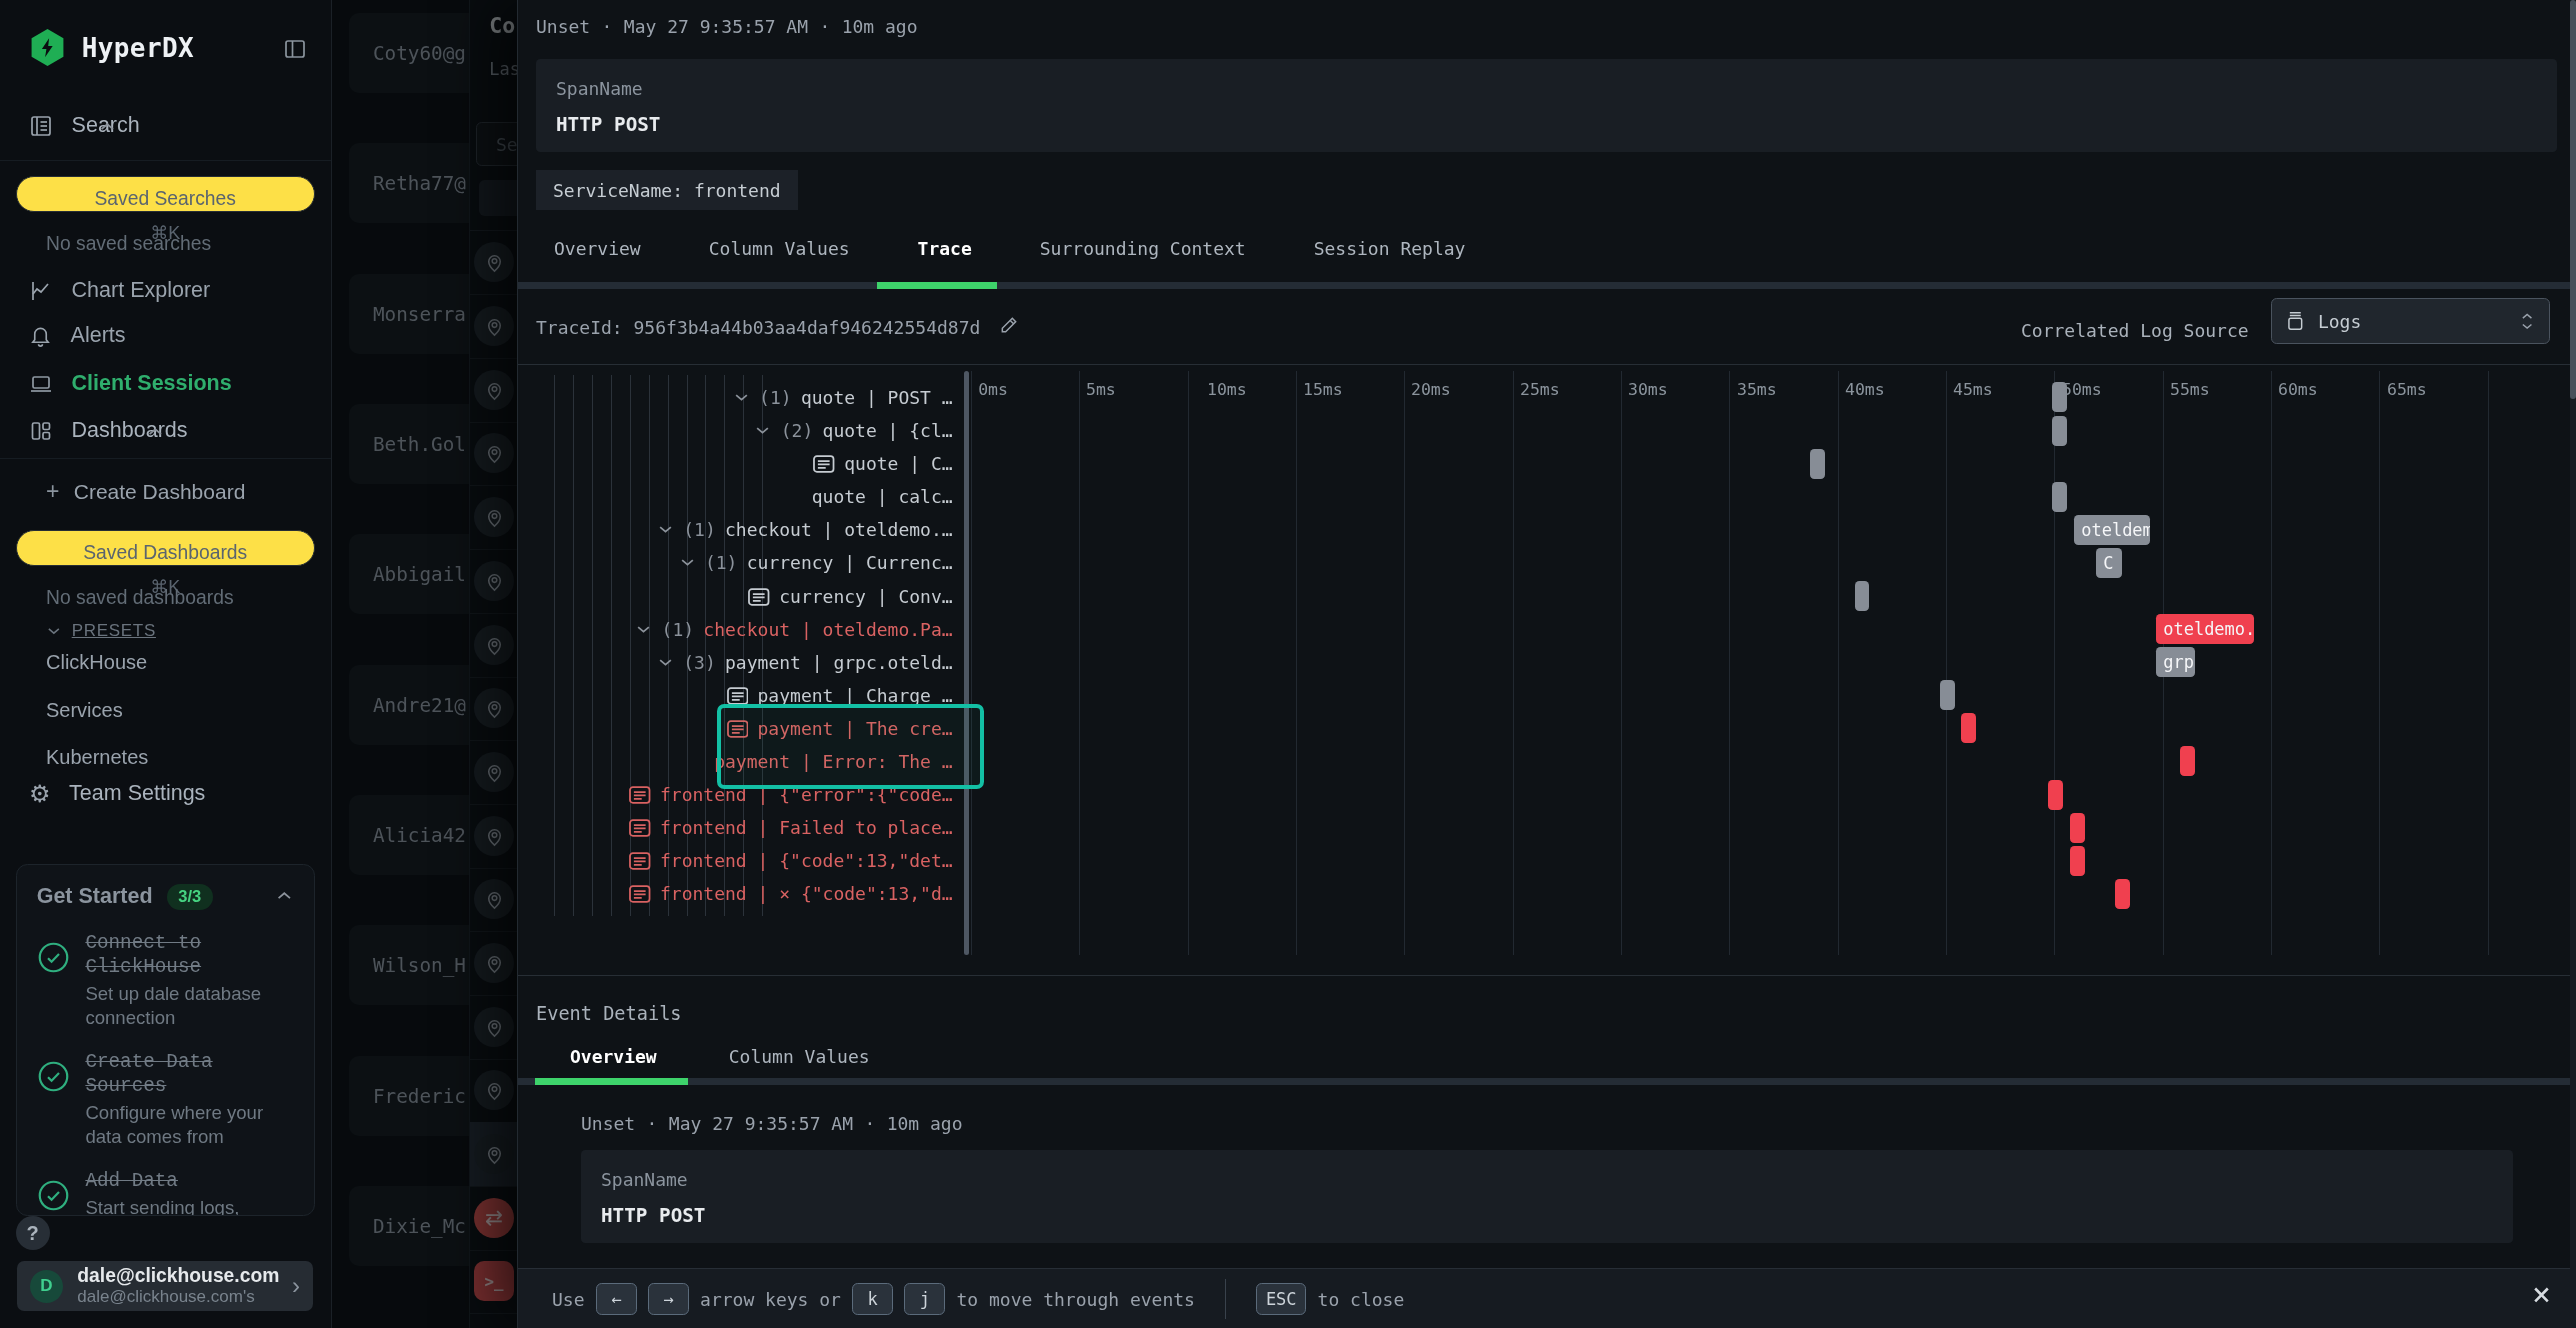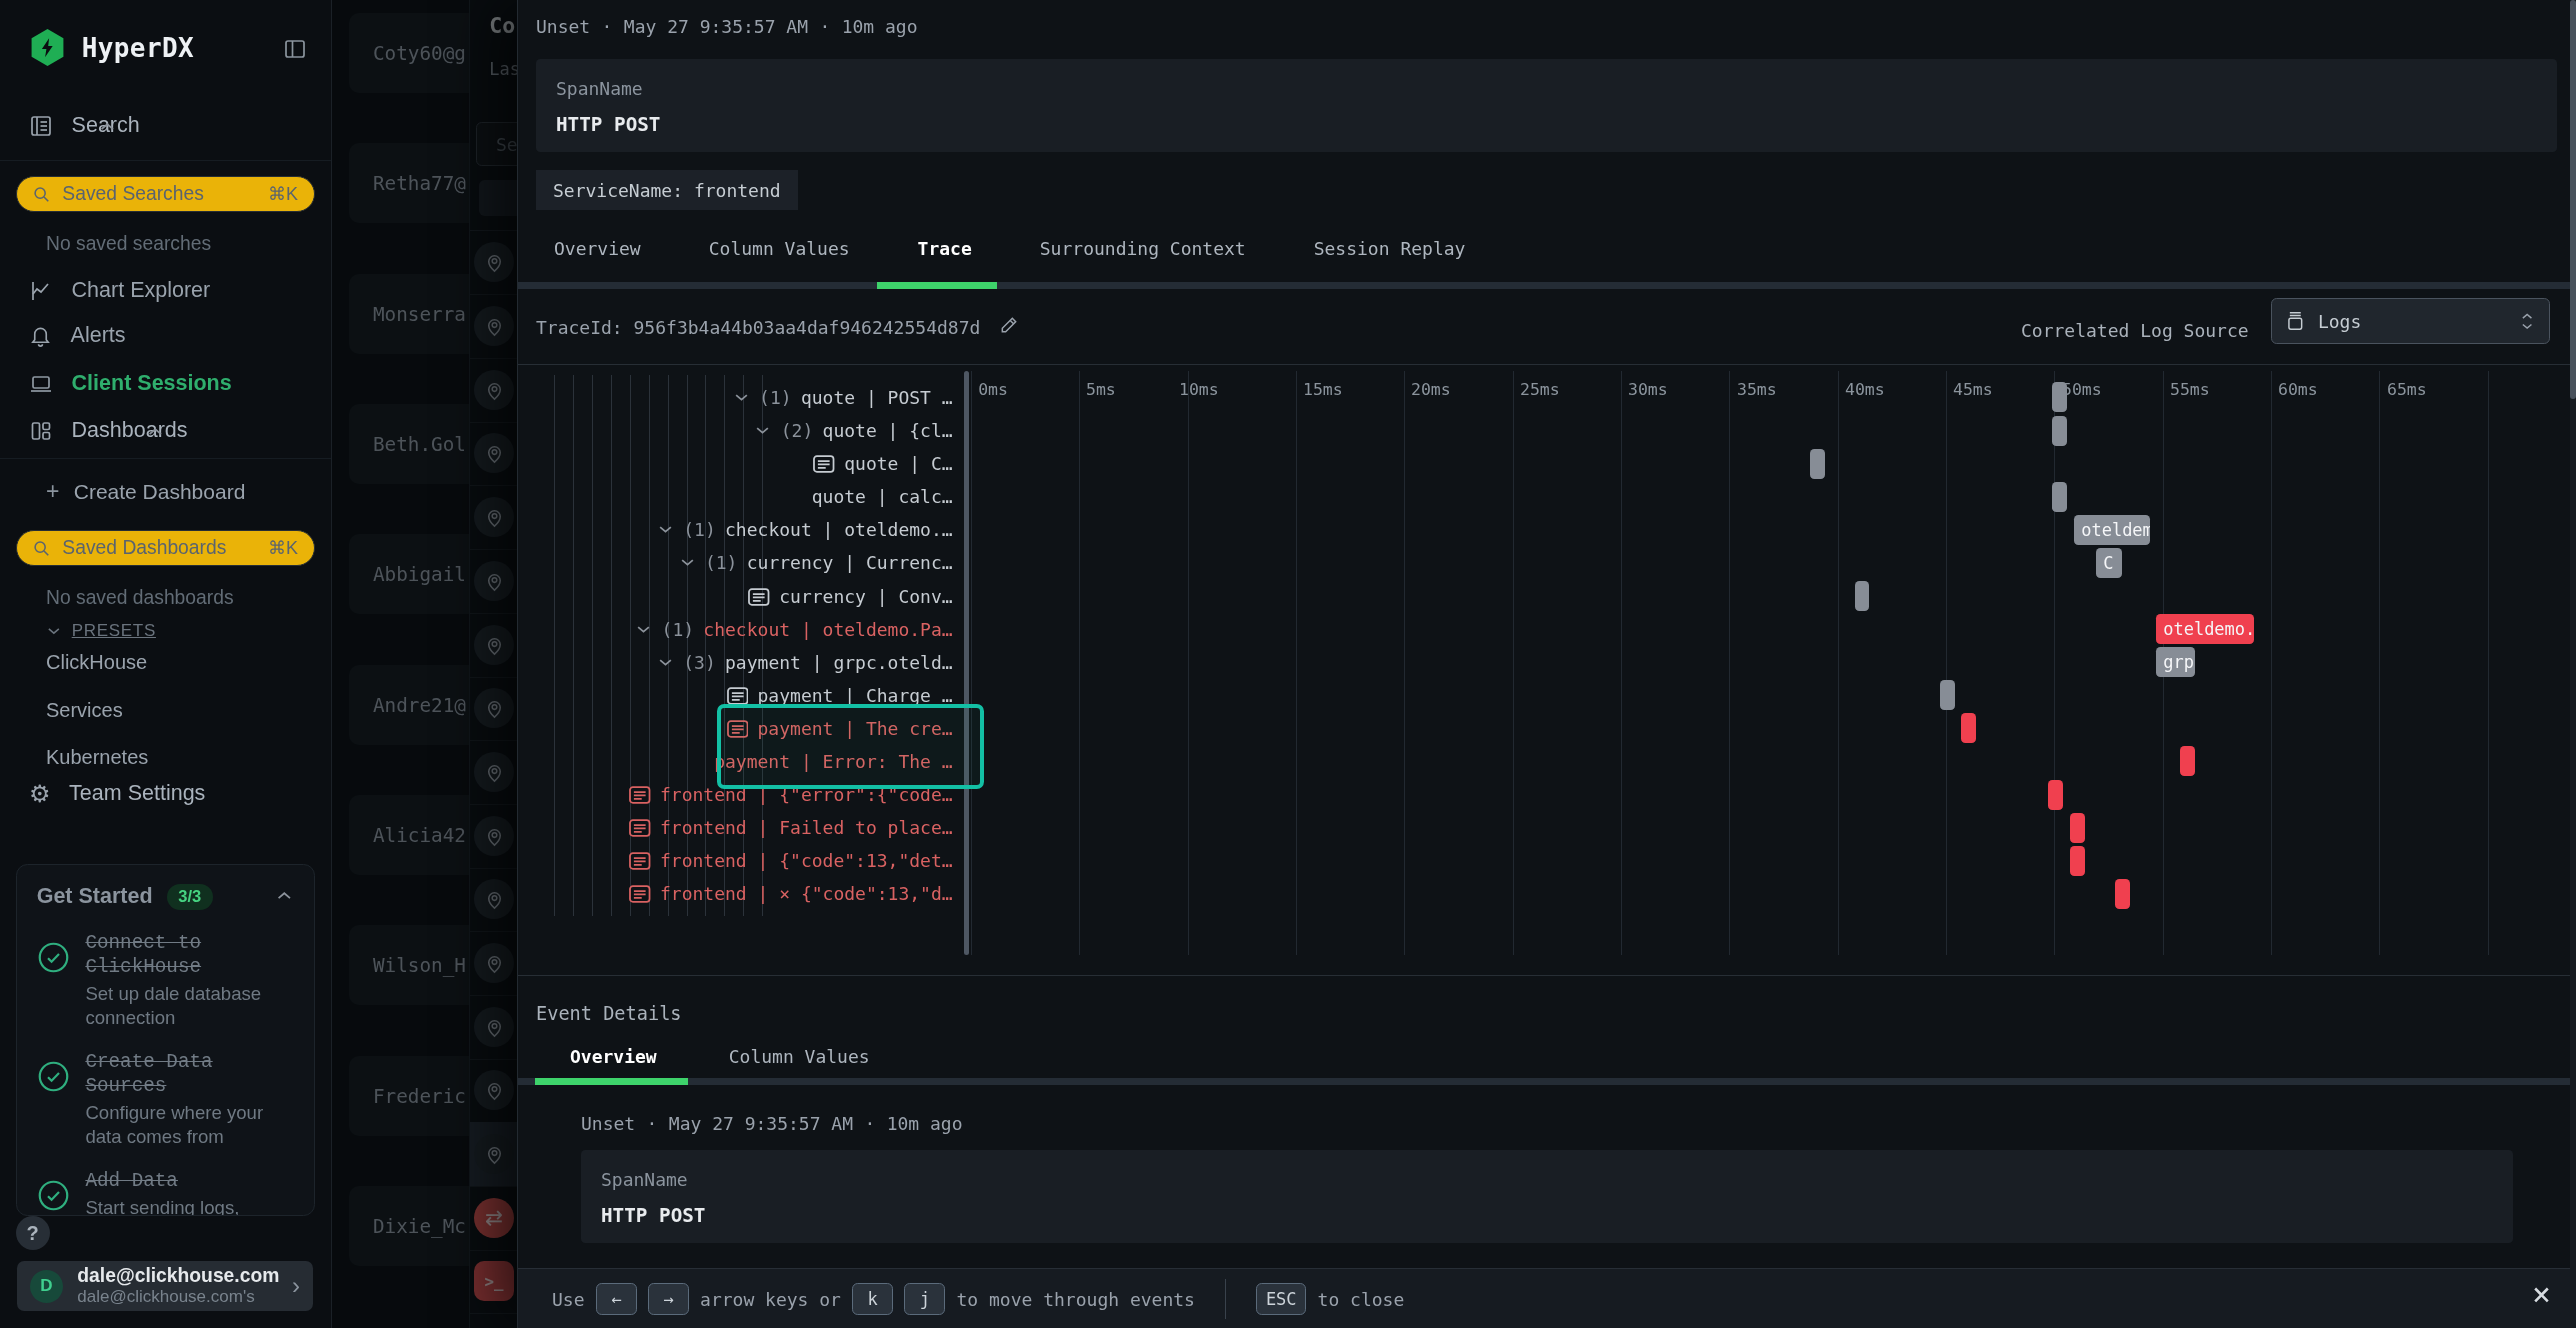"Saved Searches" .pill { background: #eab308 -> #fde047; flex-direction: none -> column }
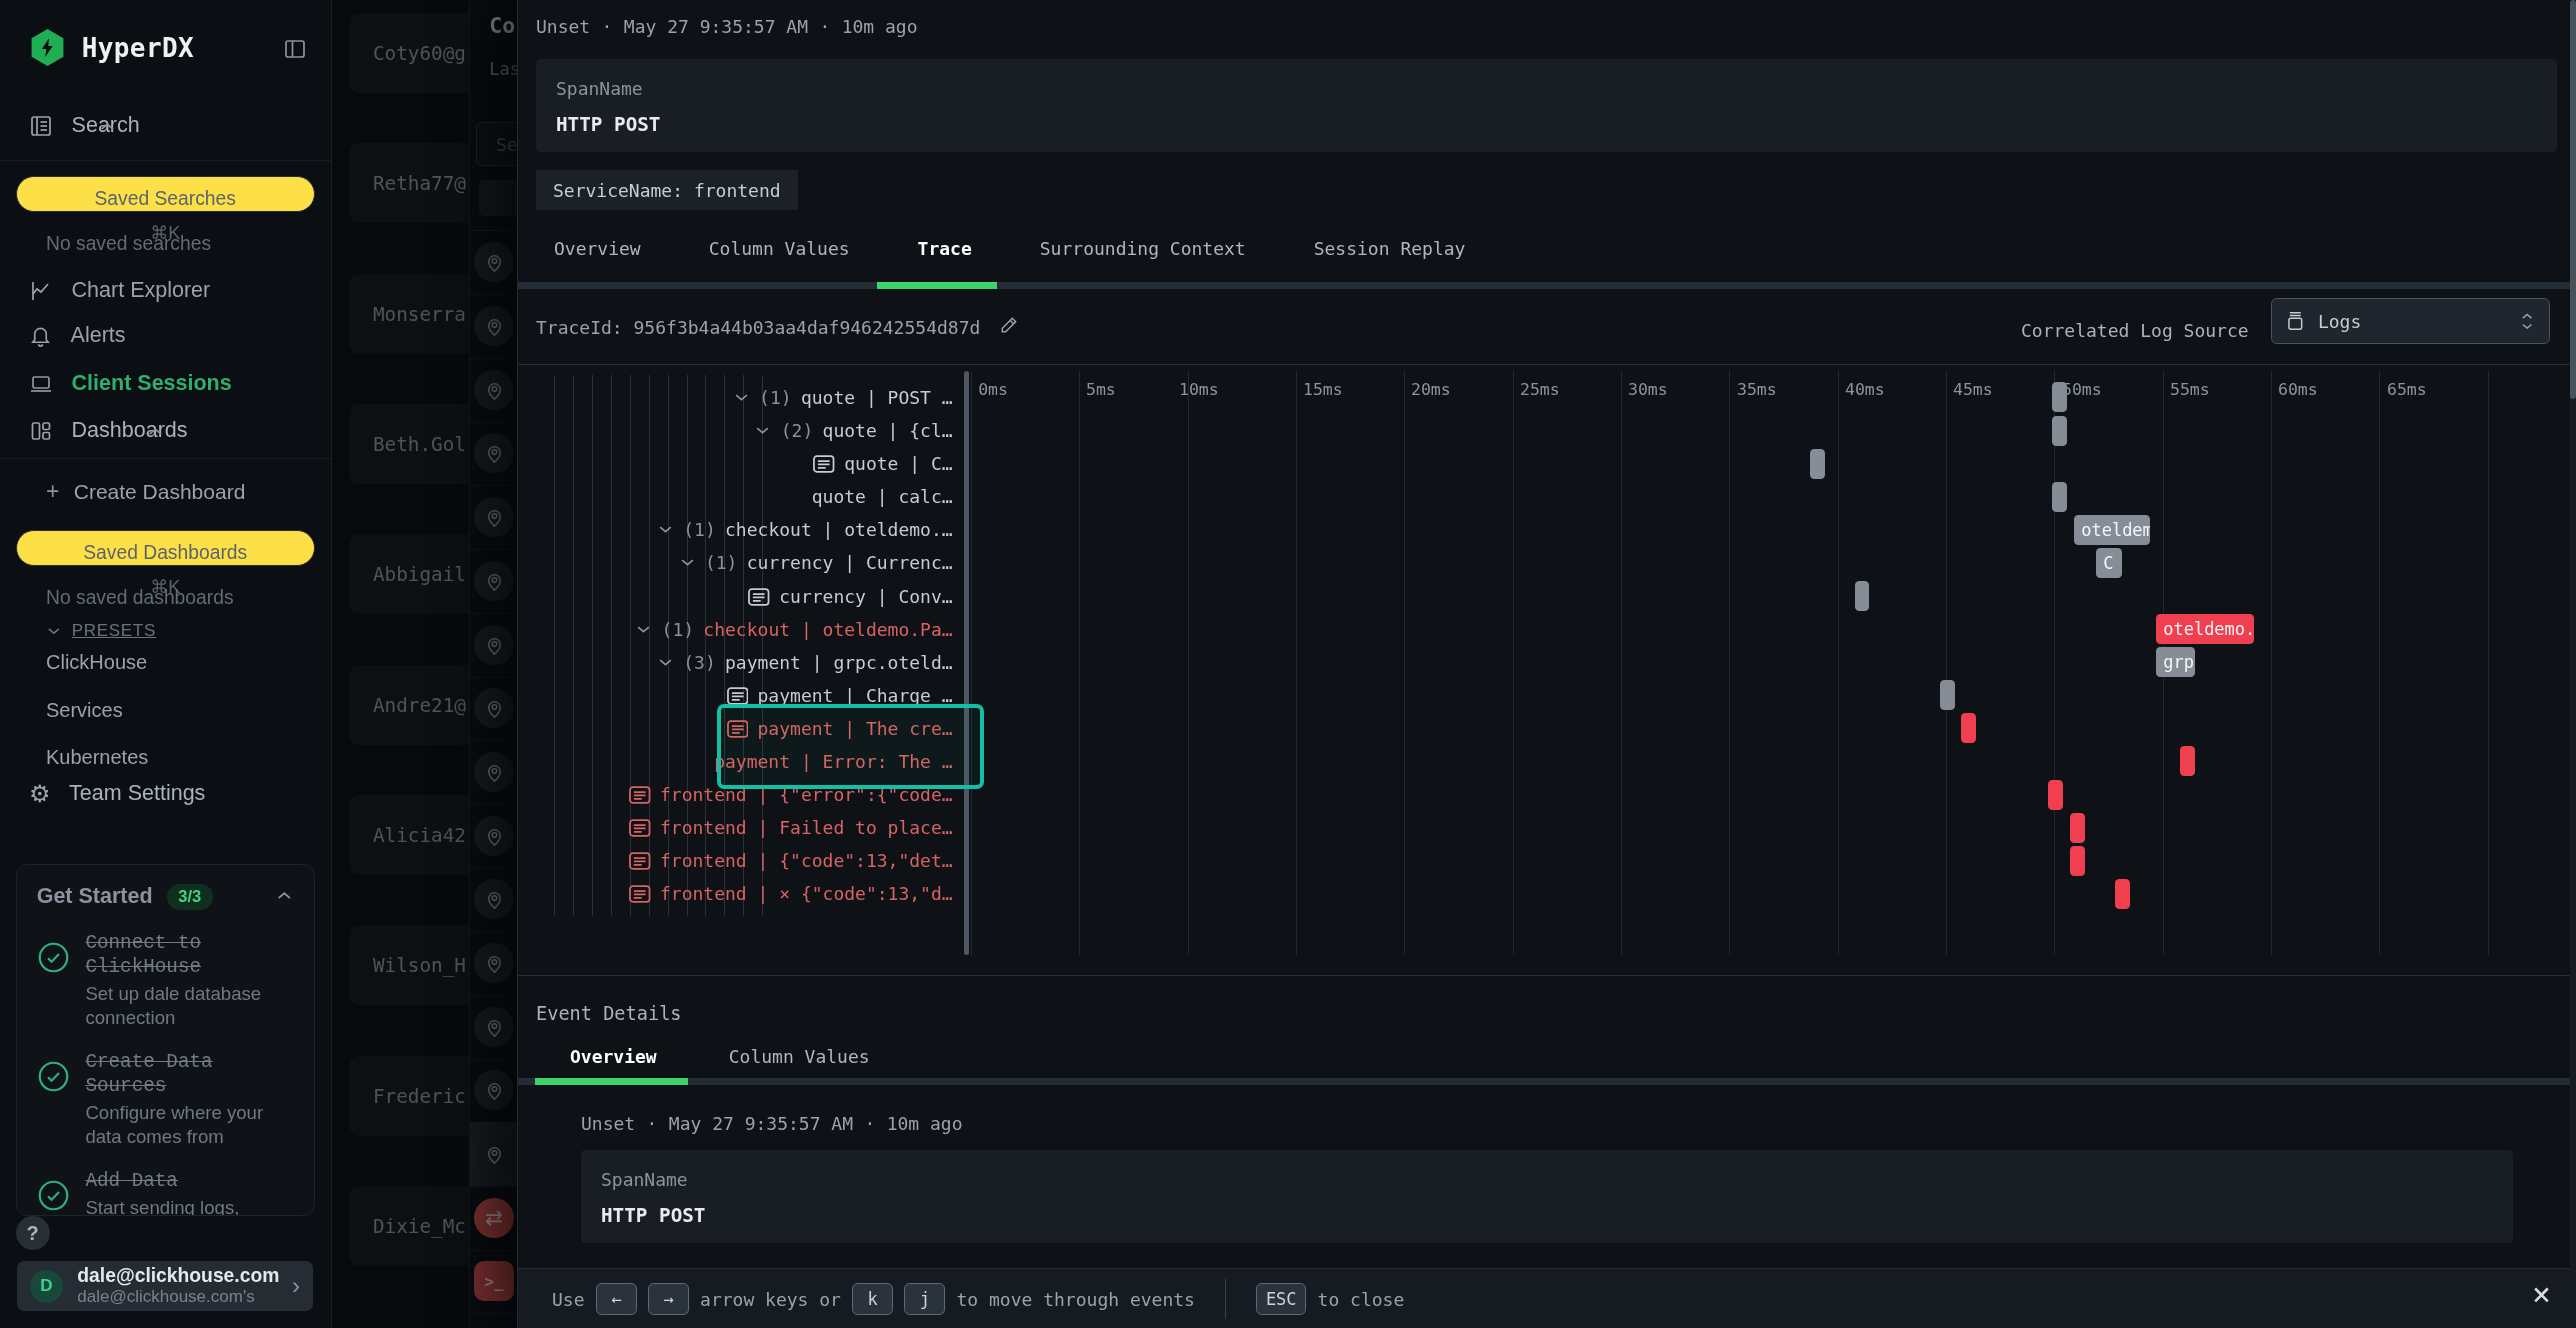"10ms" div.tick { left: 208px -> 236px }
